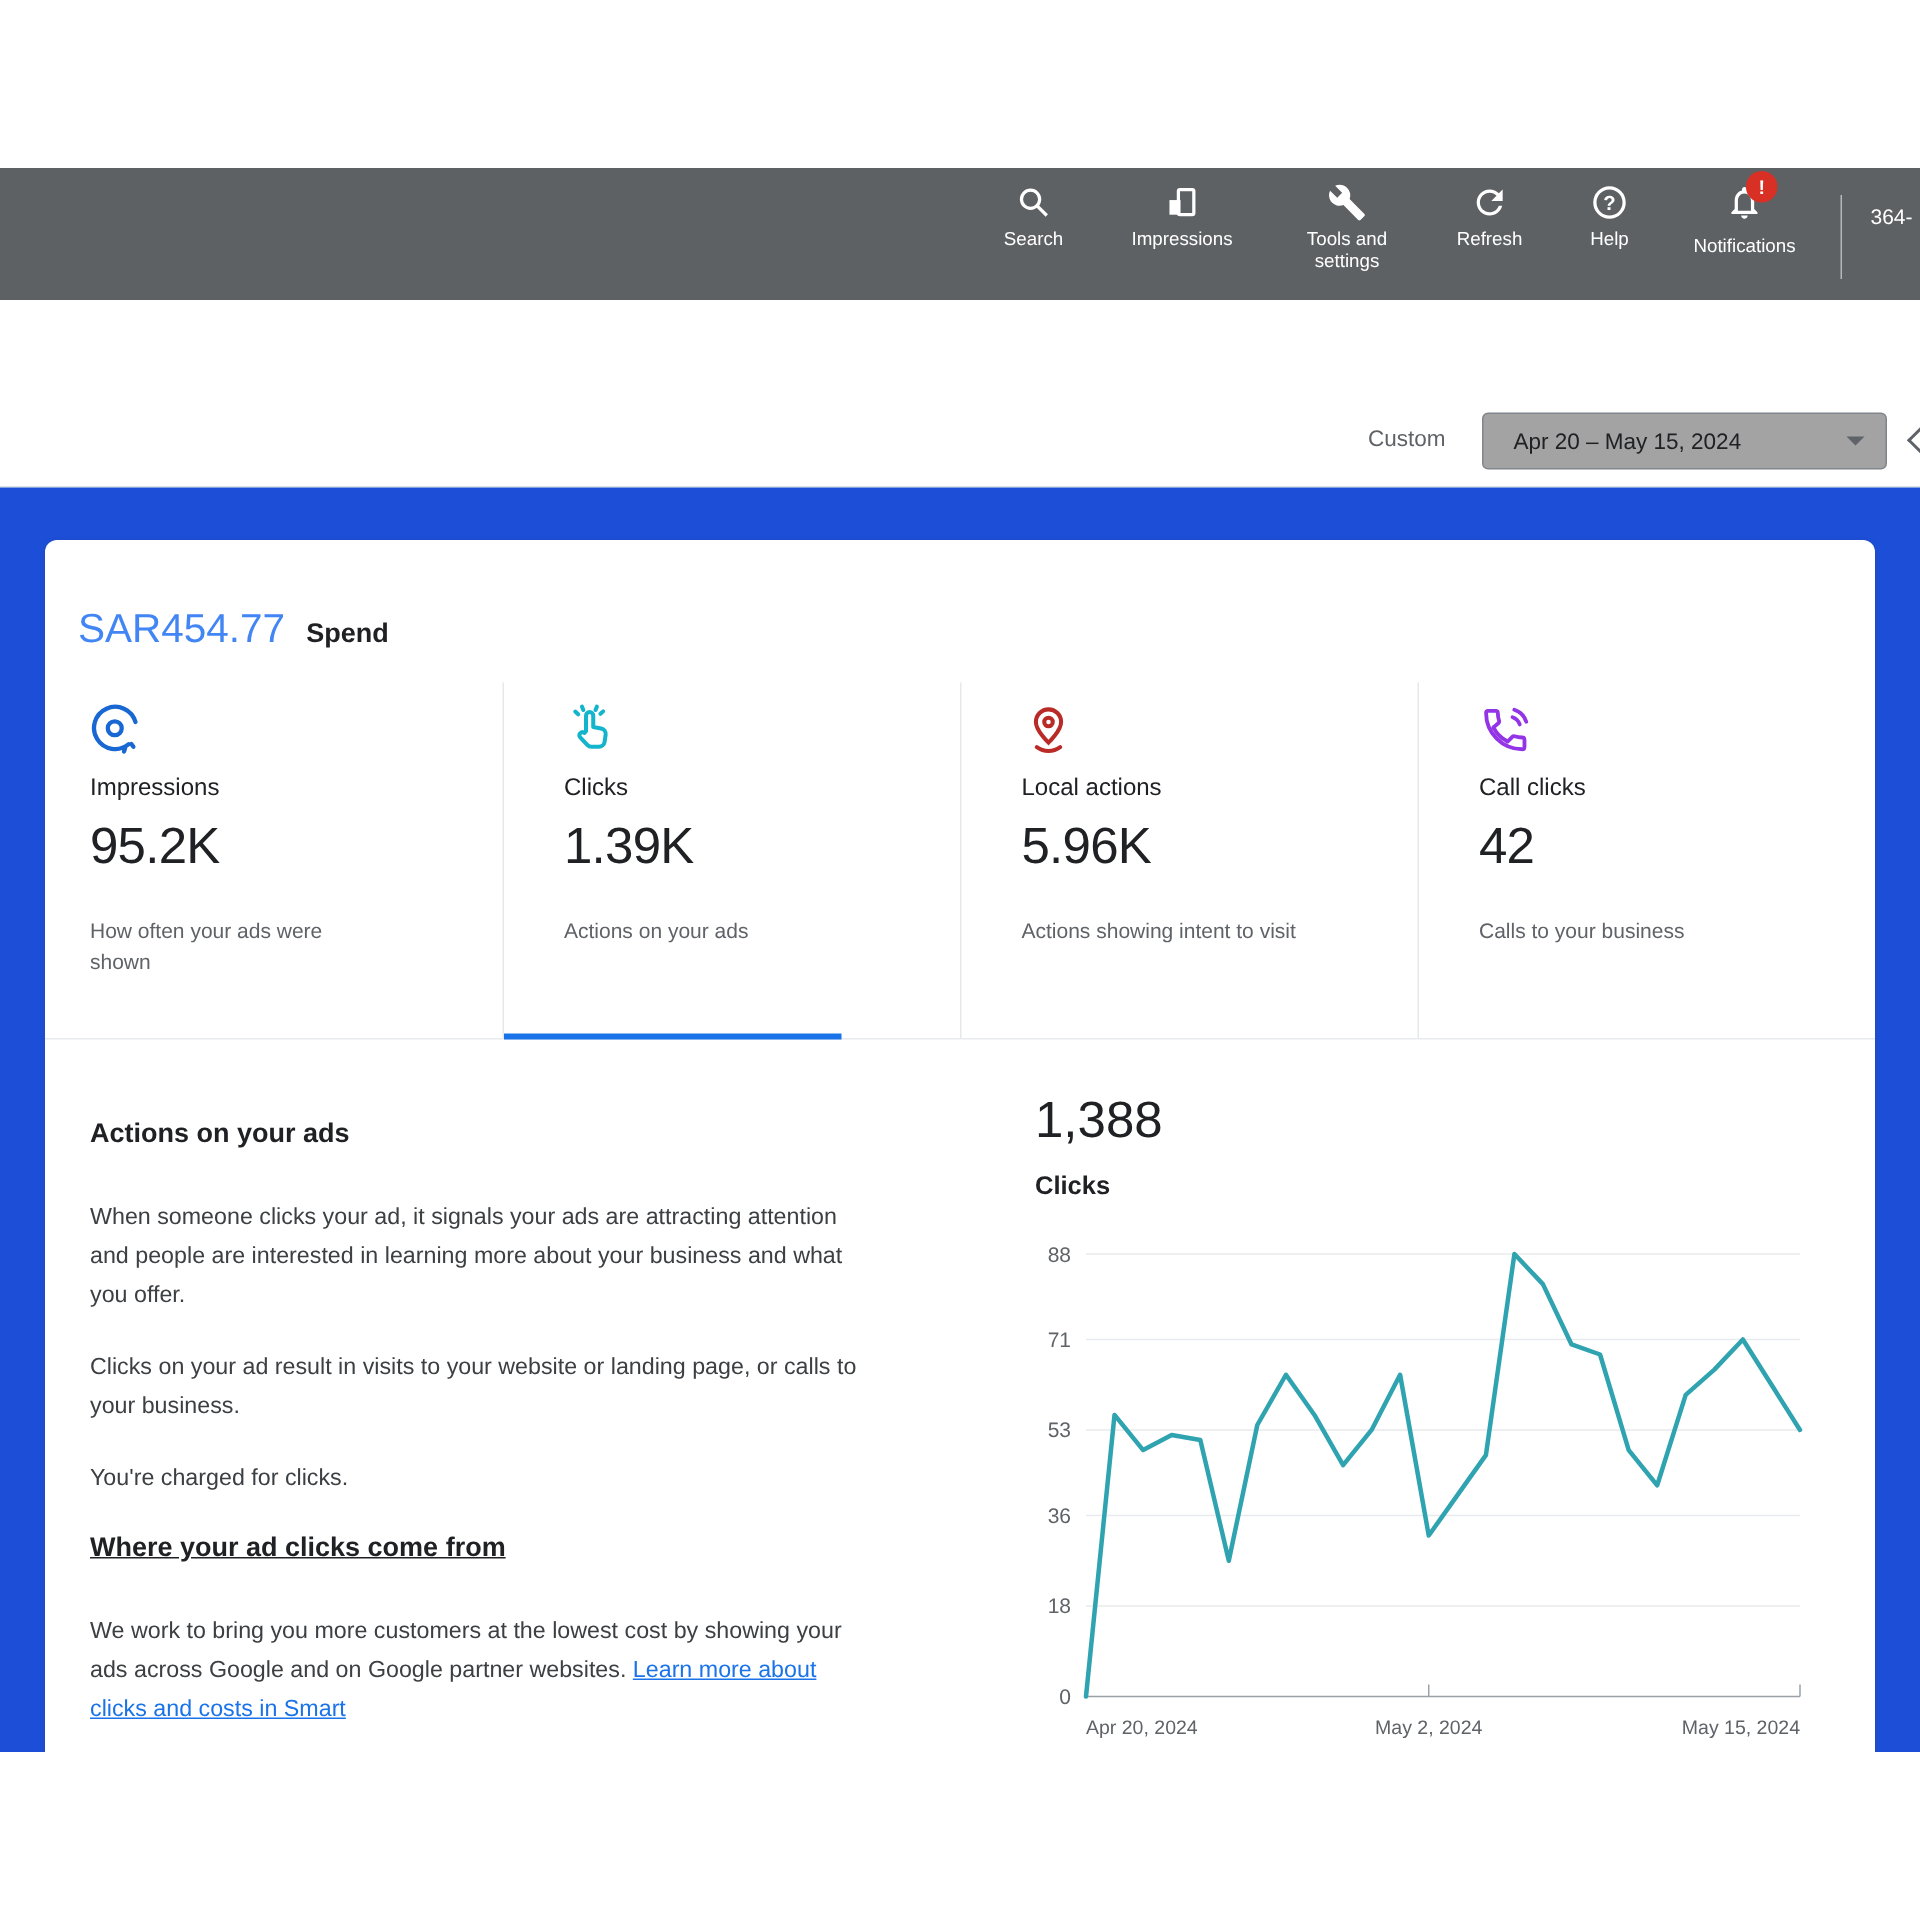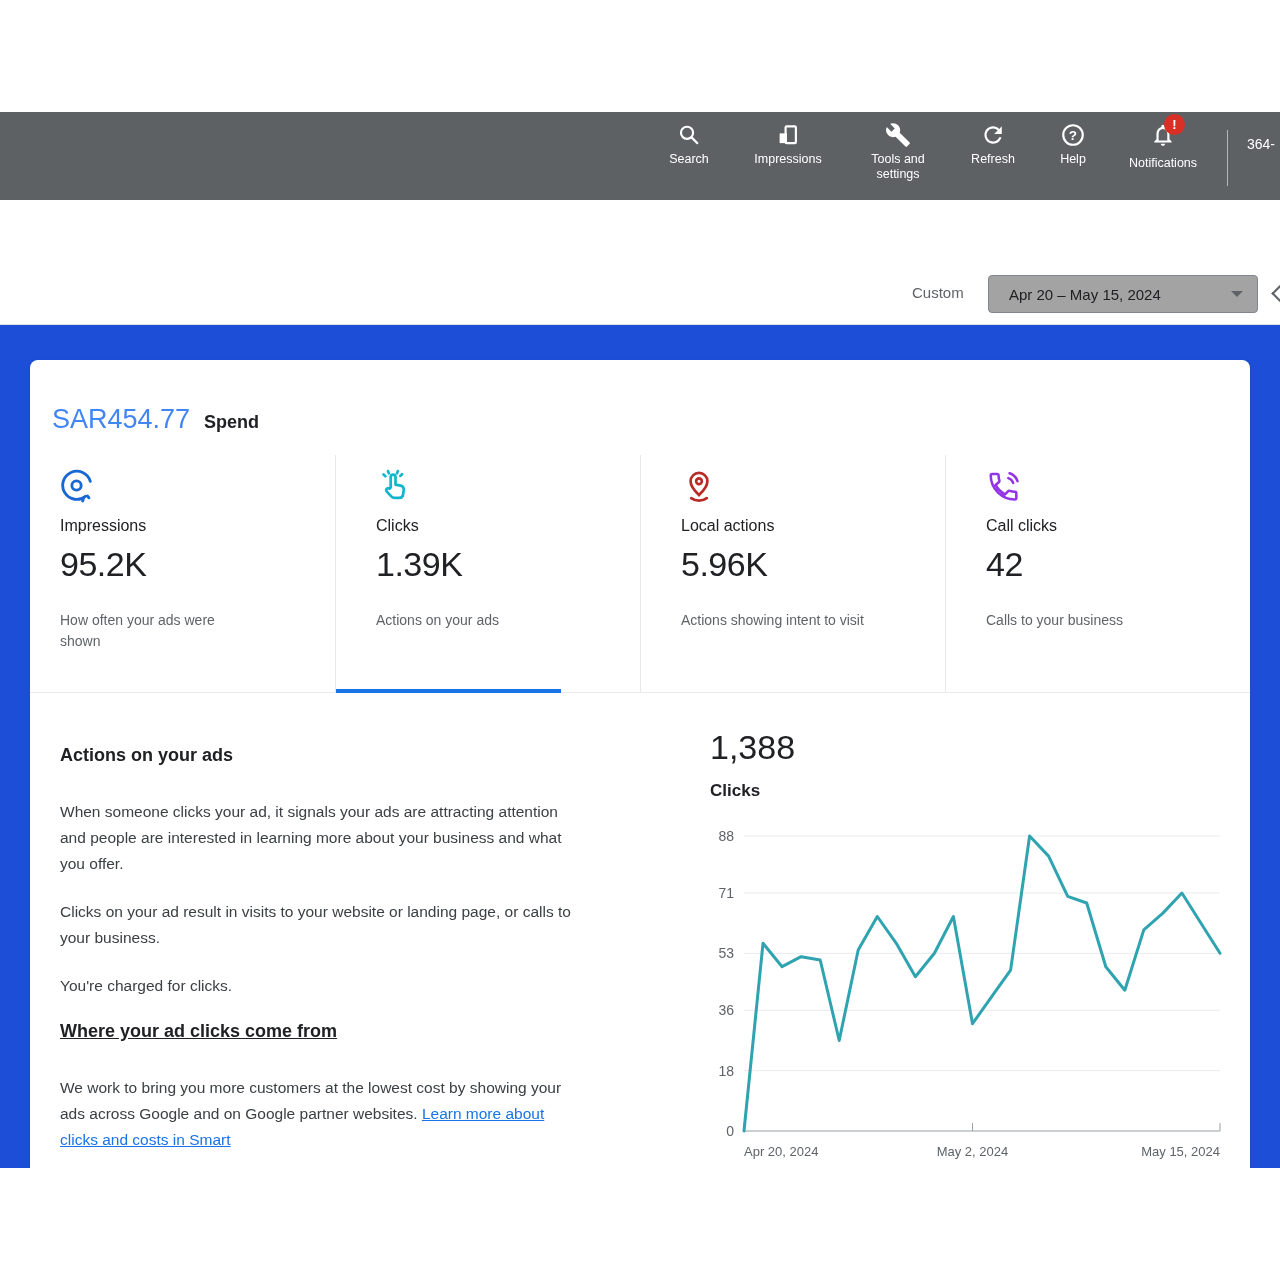"1,388" #chartblock { margin-left: 20px -> none }
